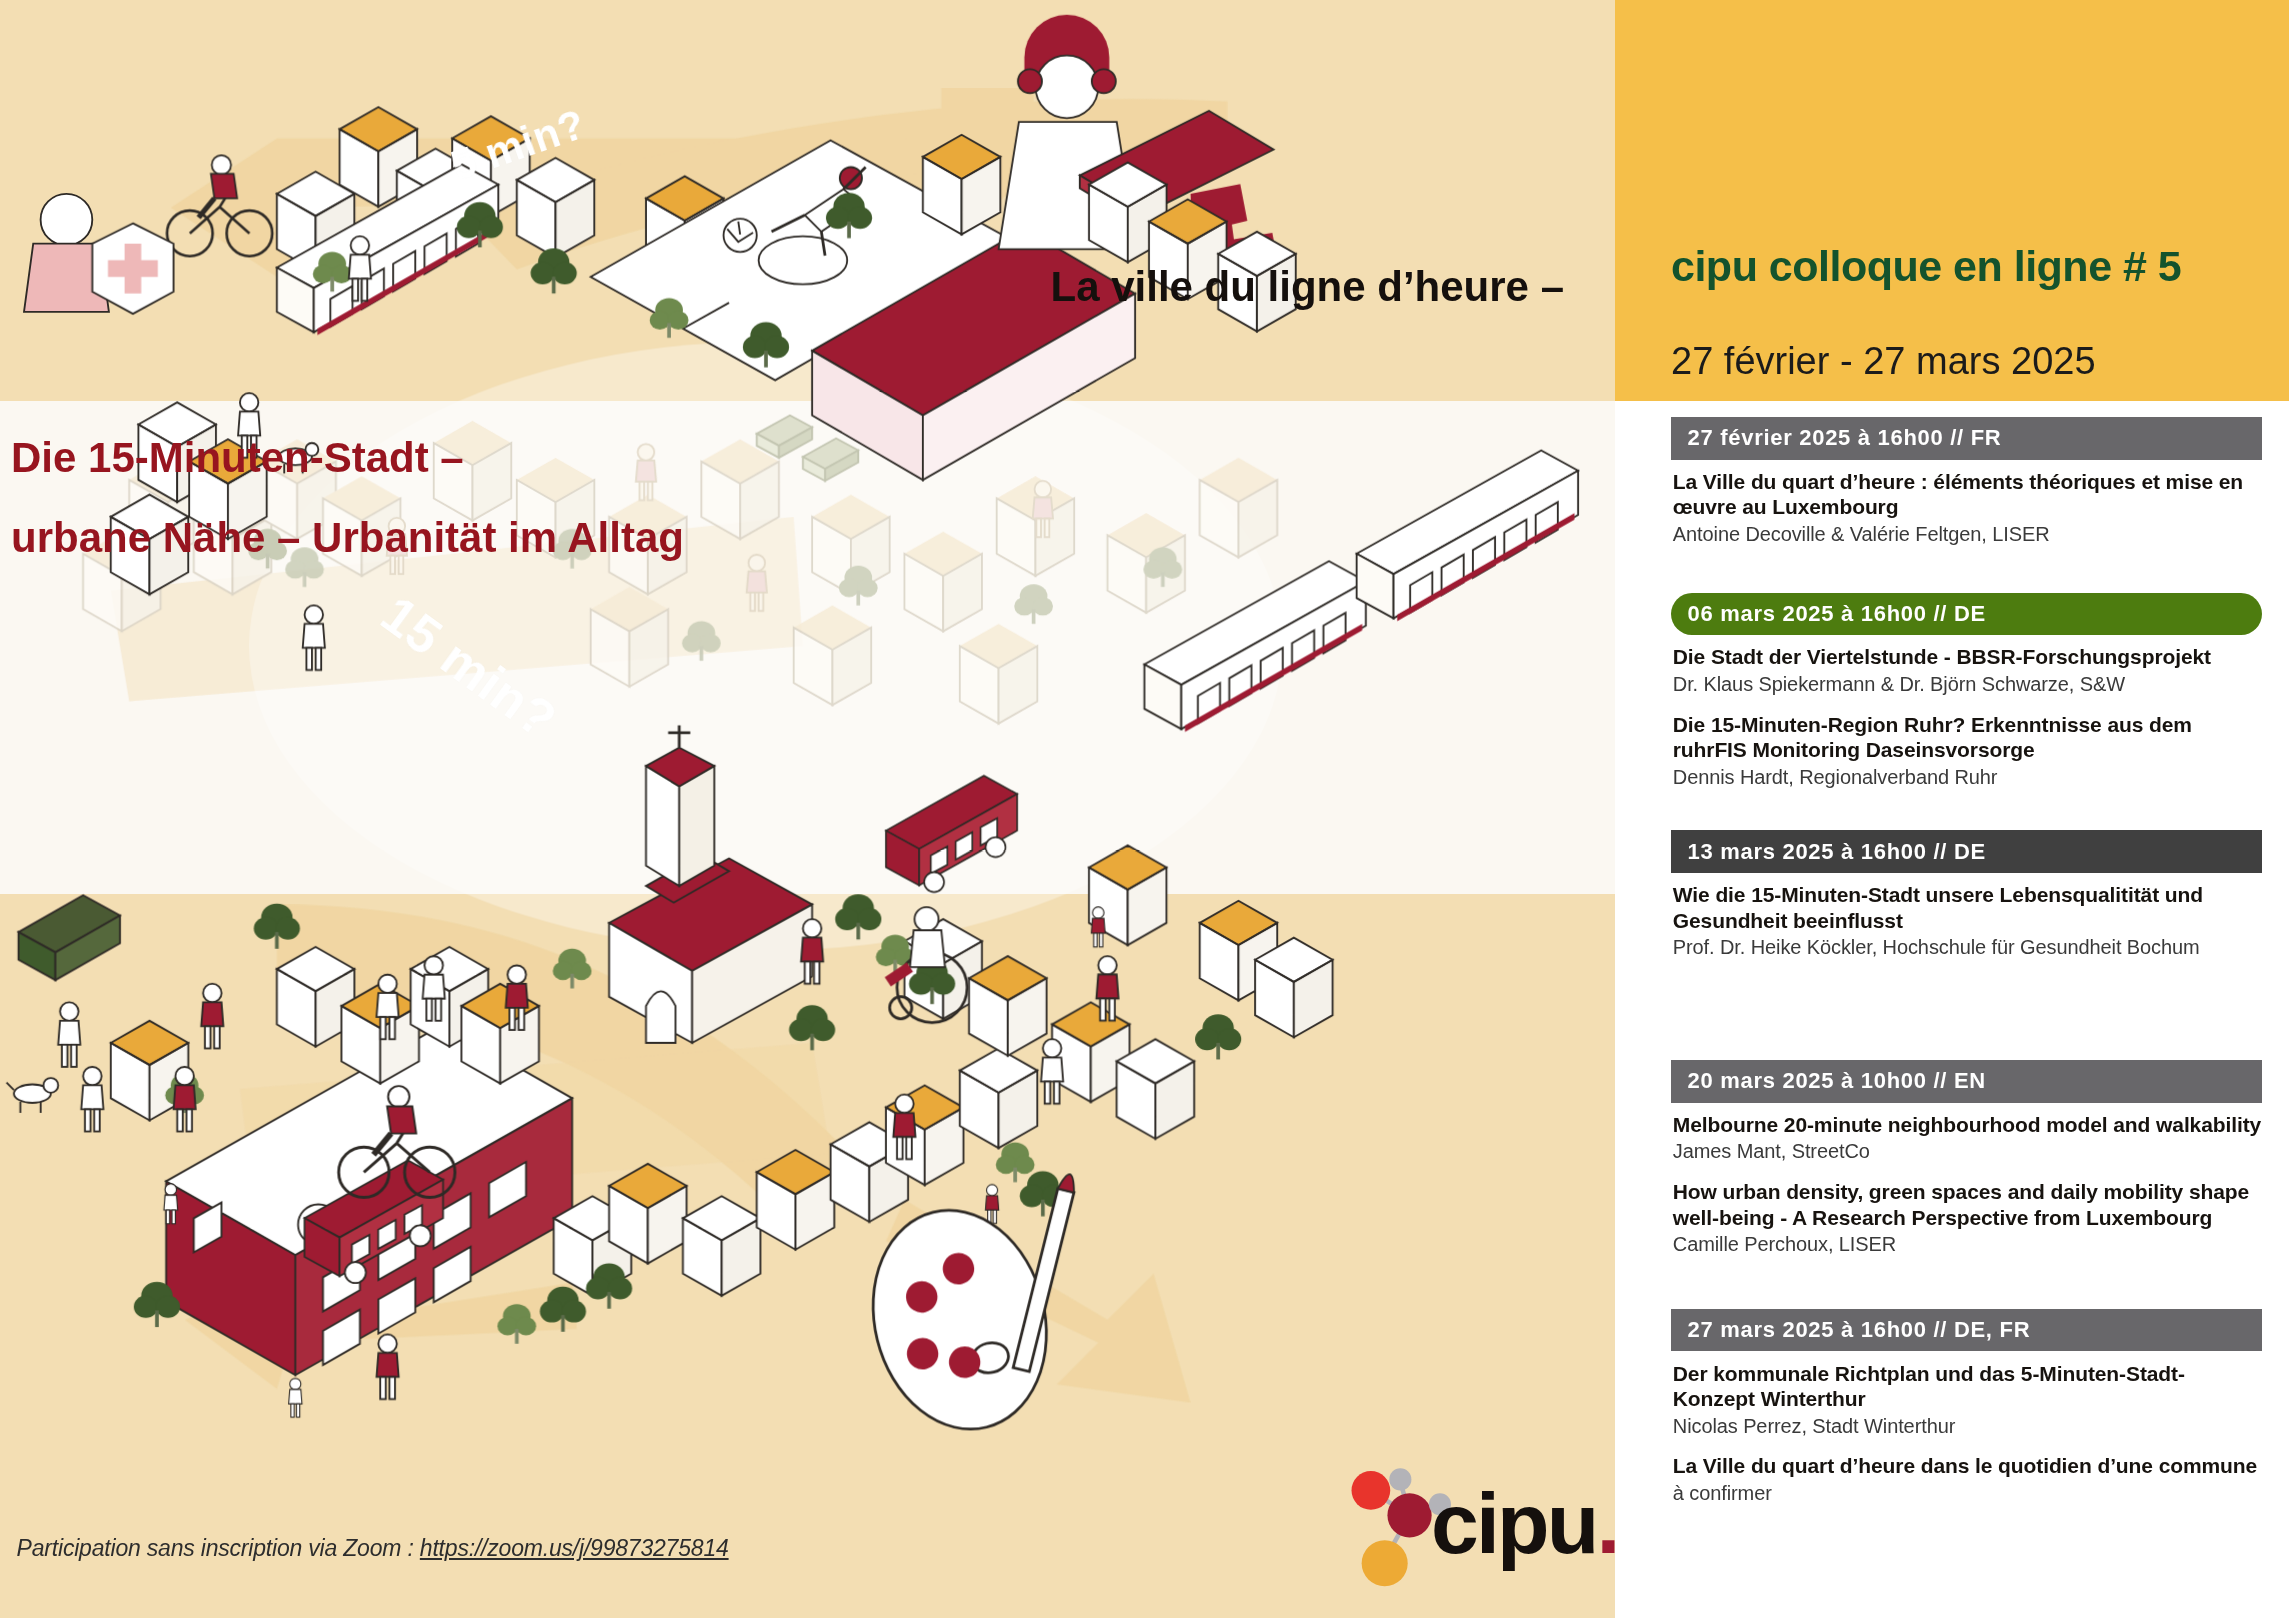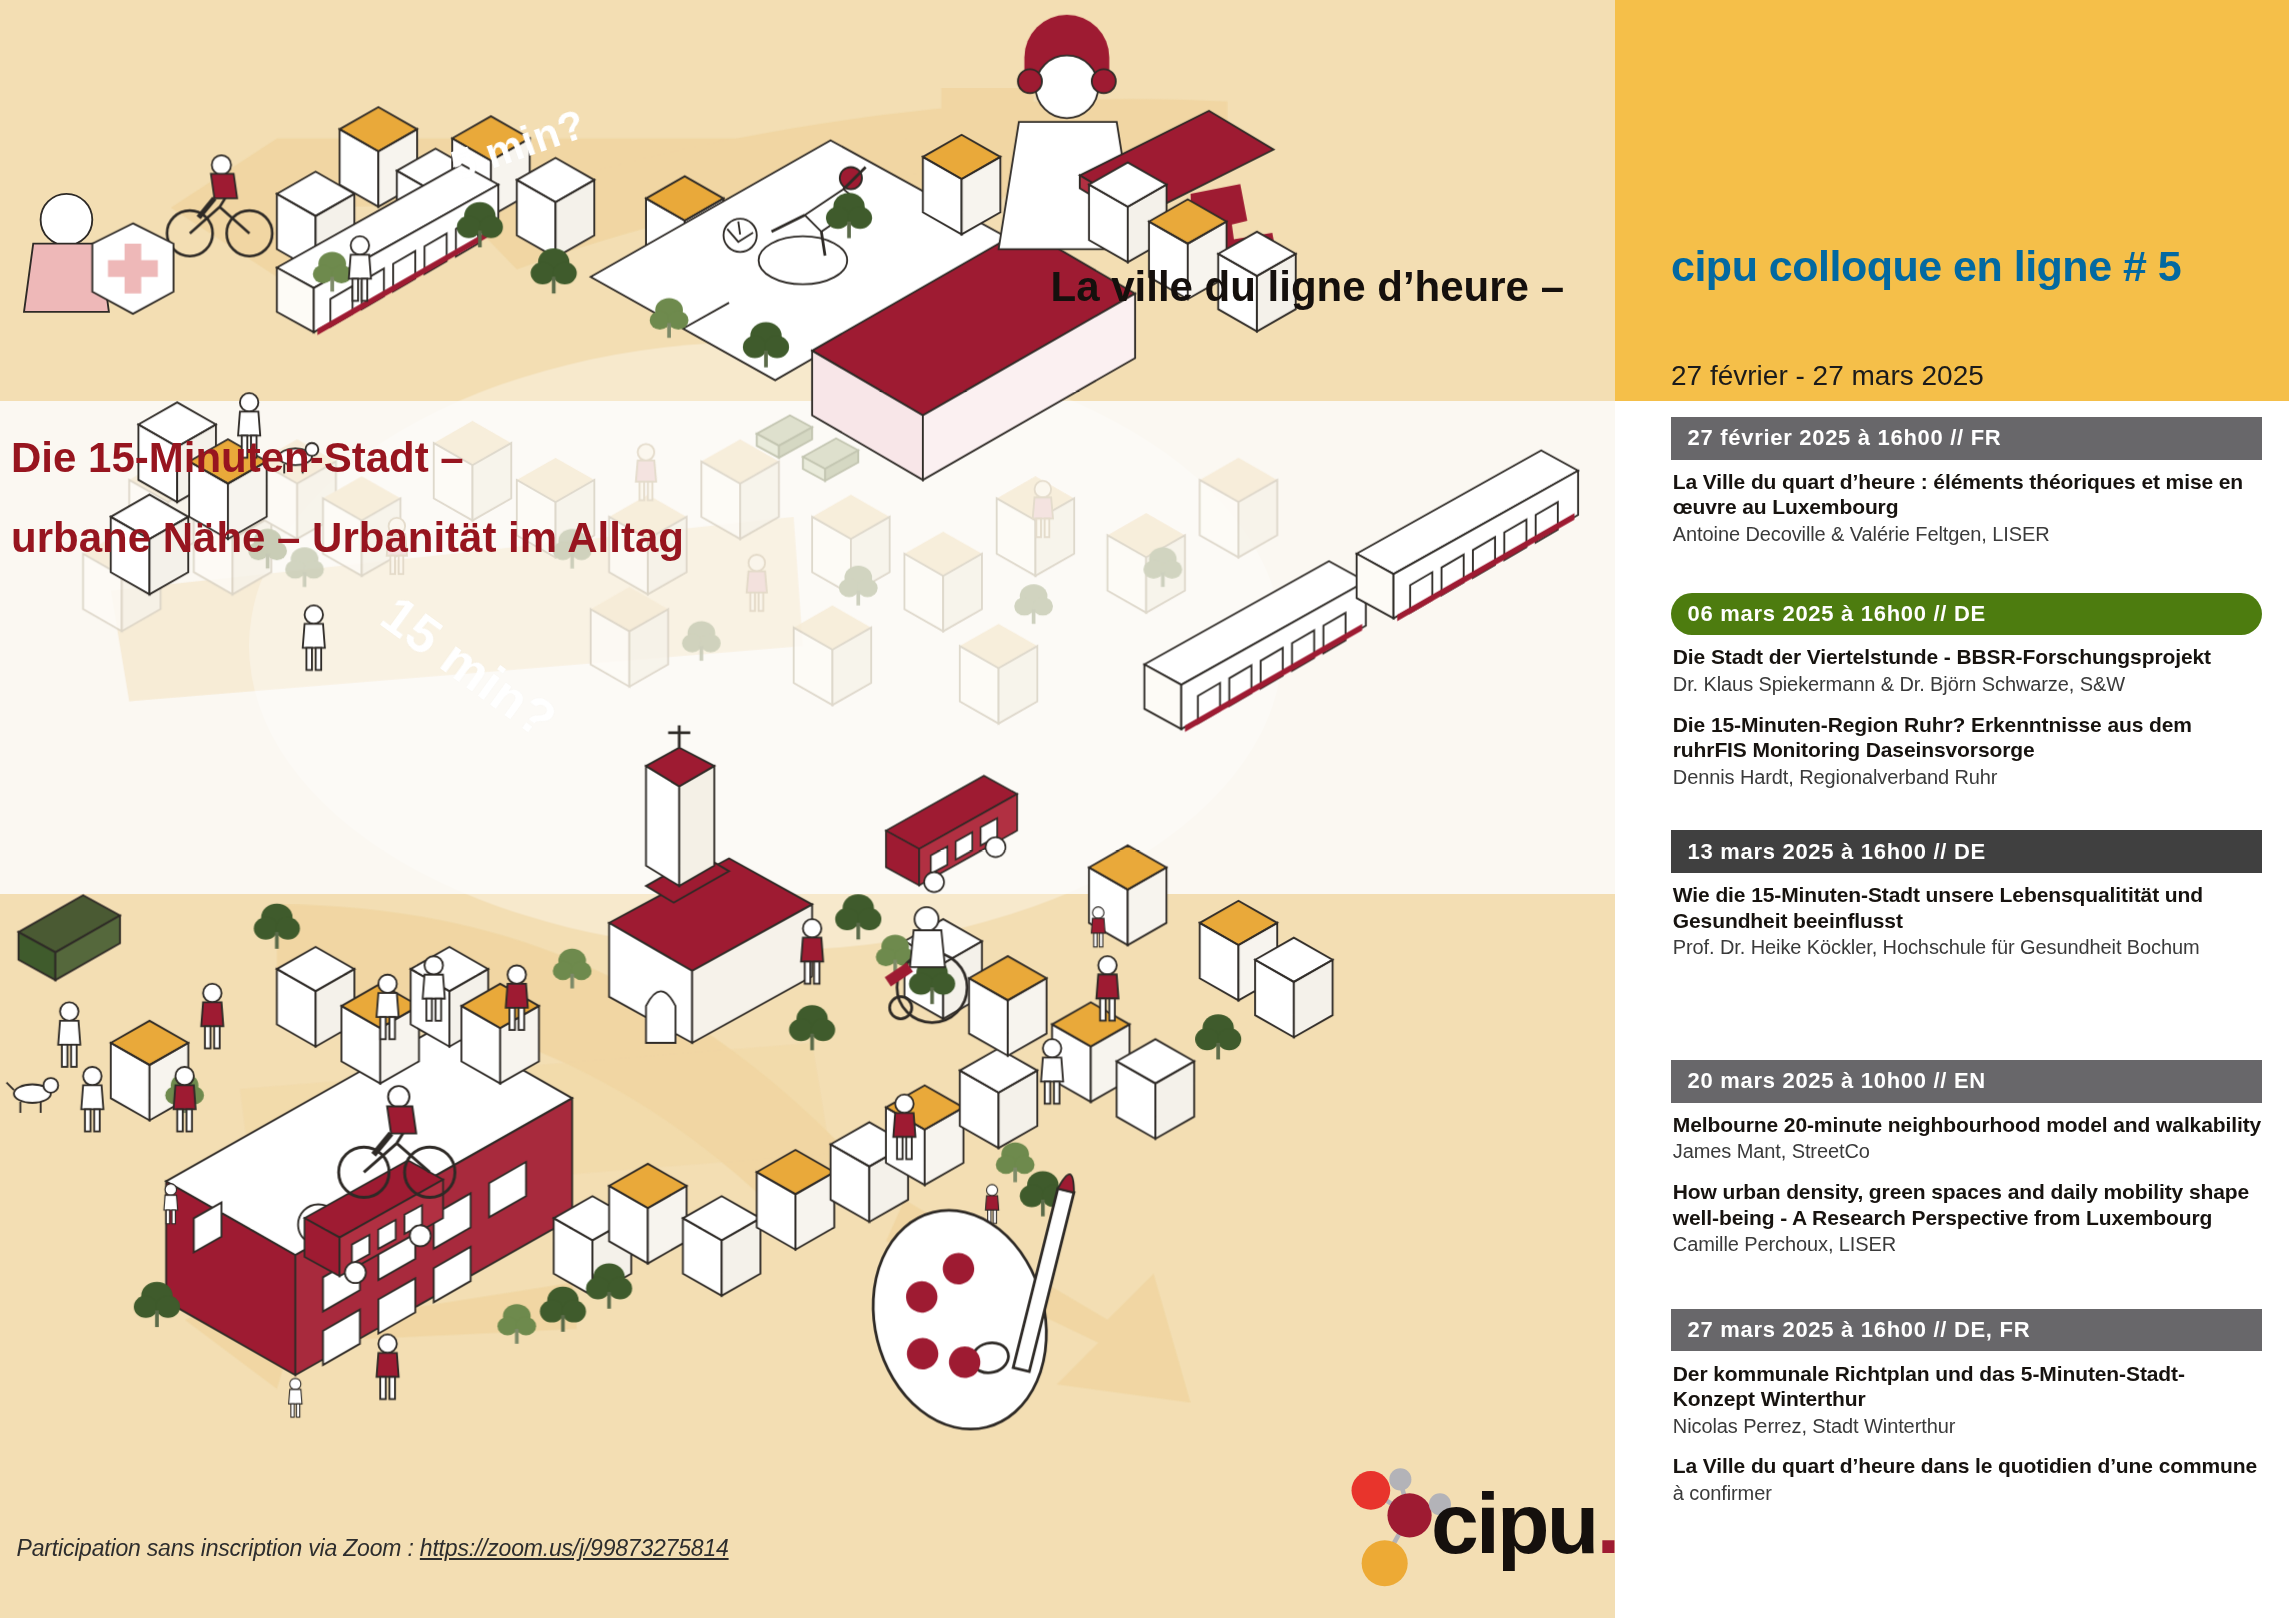"cipu colloque en ligne #" #header-title { color: #0369a1 -> #14532d }
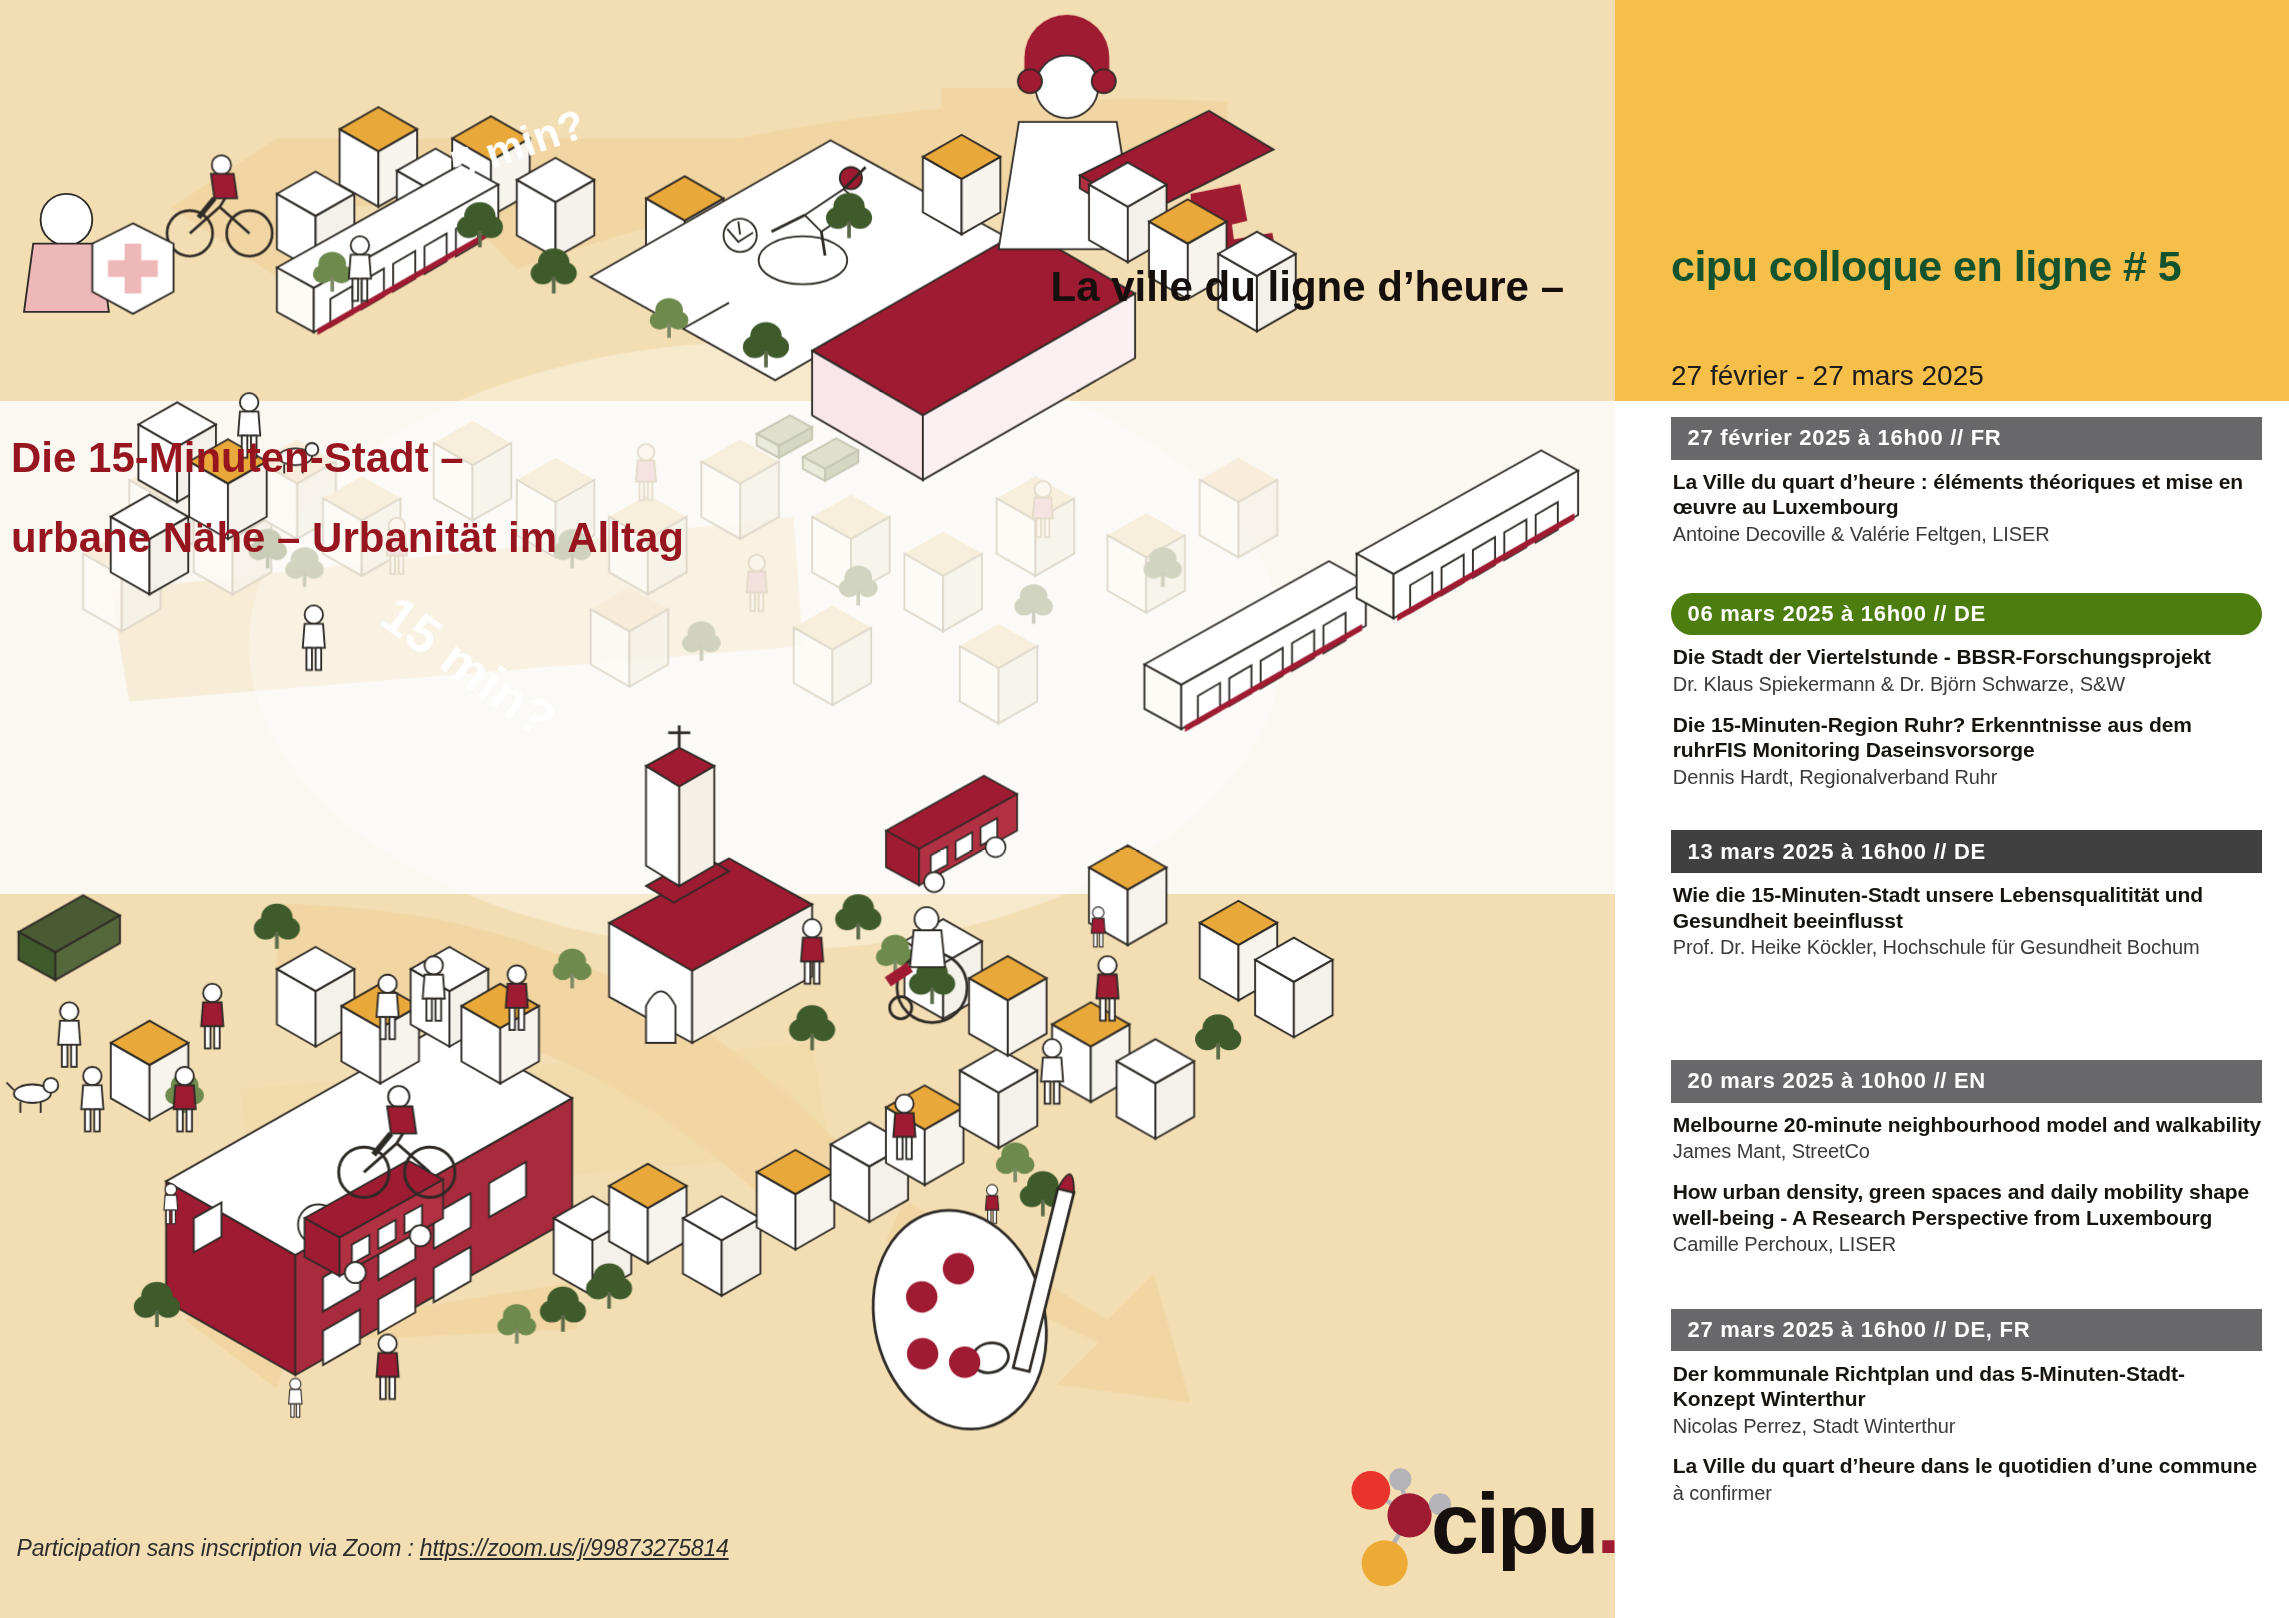"27 février - 27 mars" #header-date { font-size: 28px -> 38px; top: 360px -> 340px }
